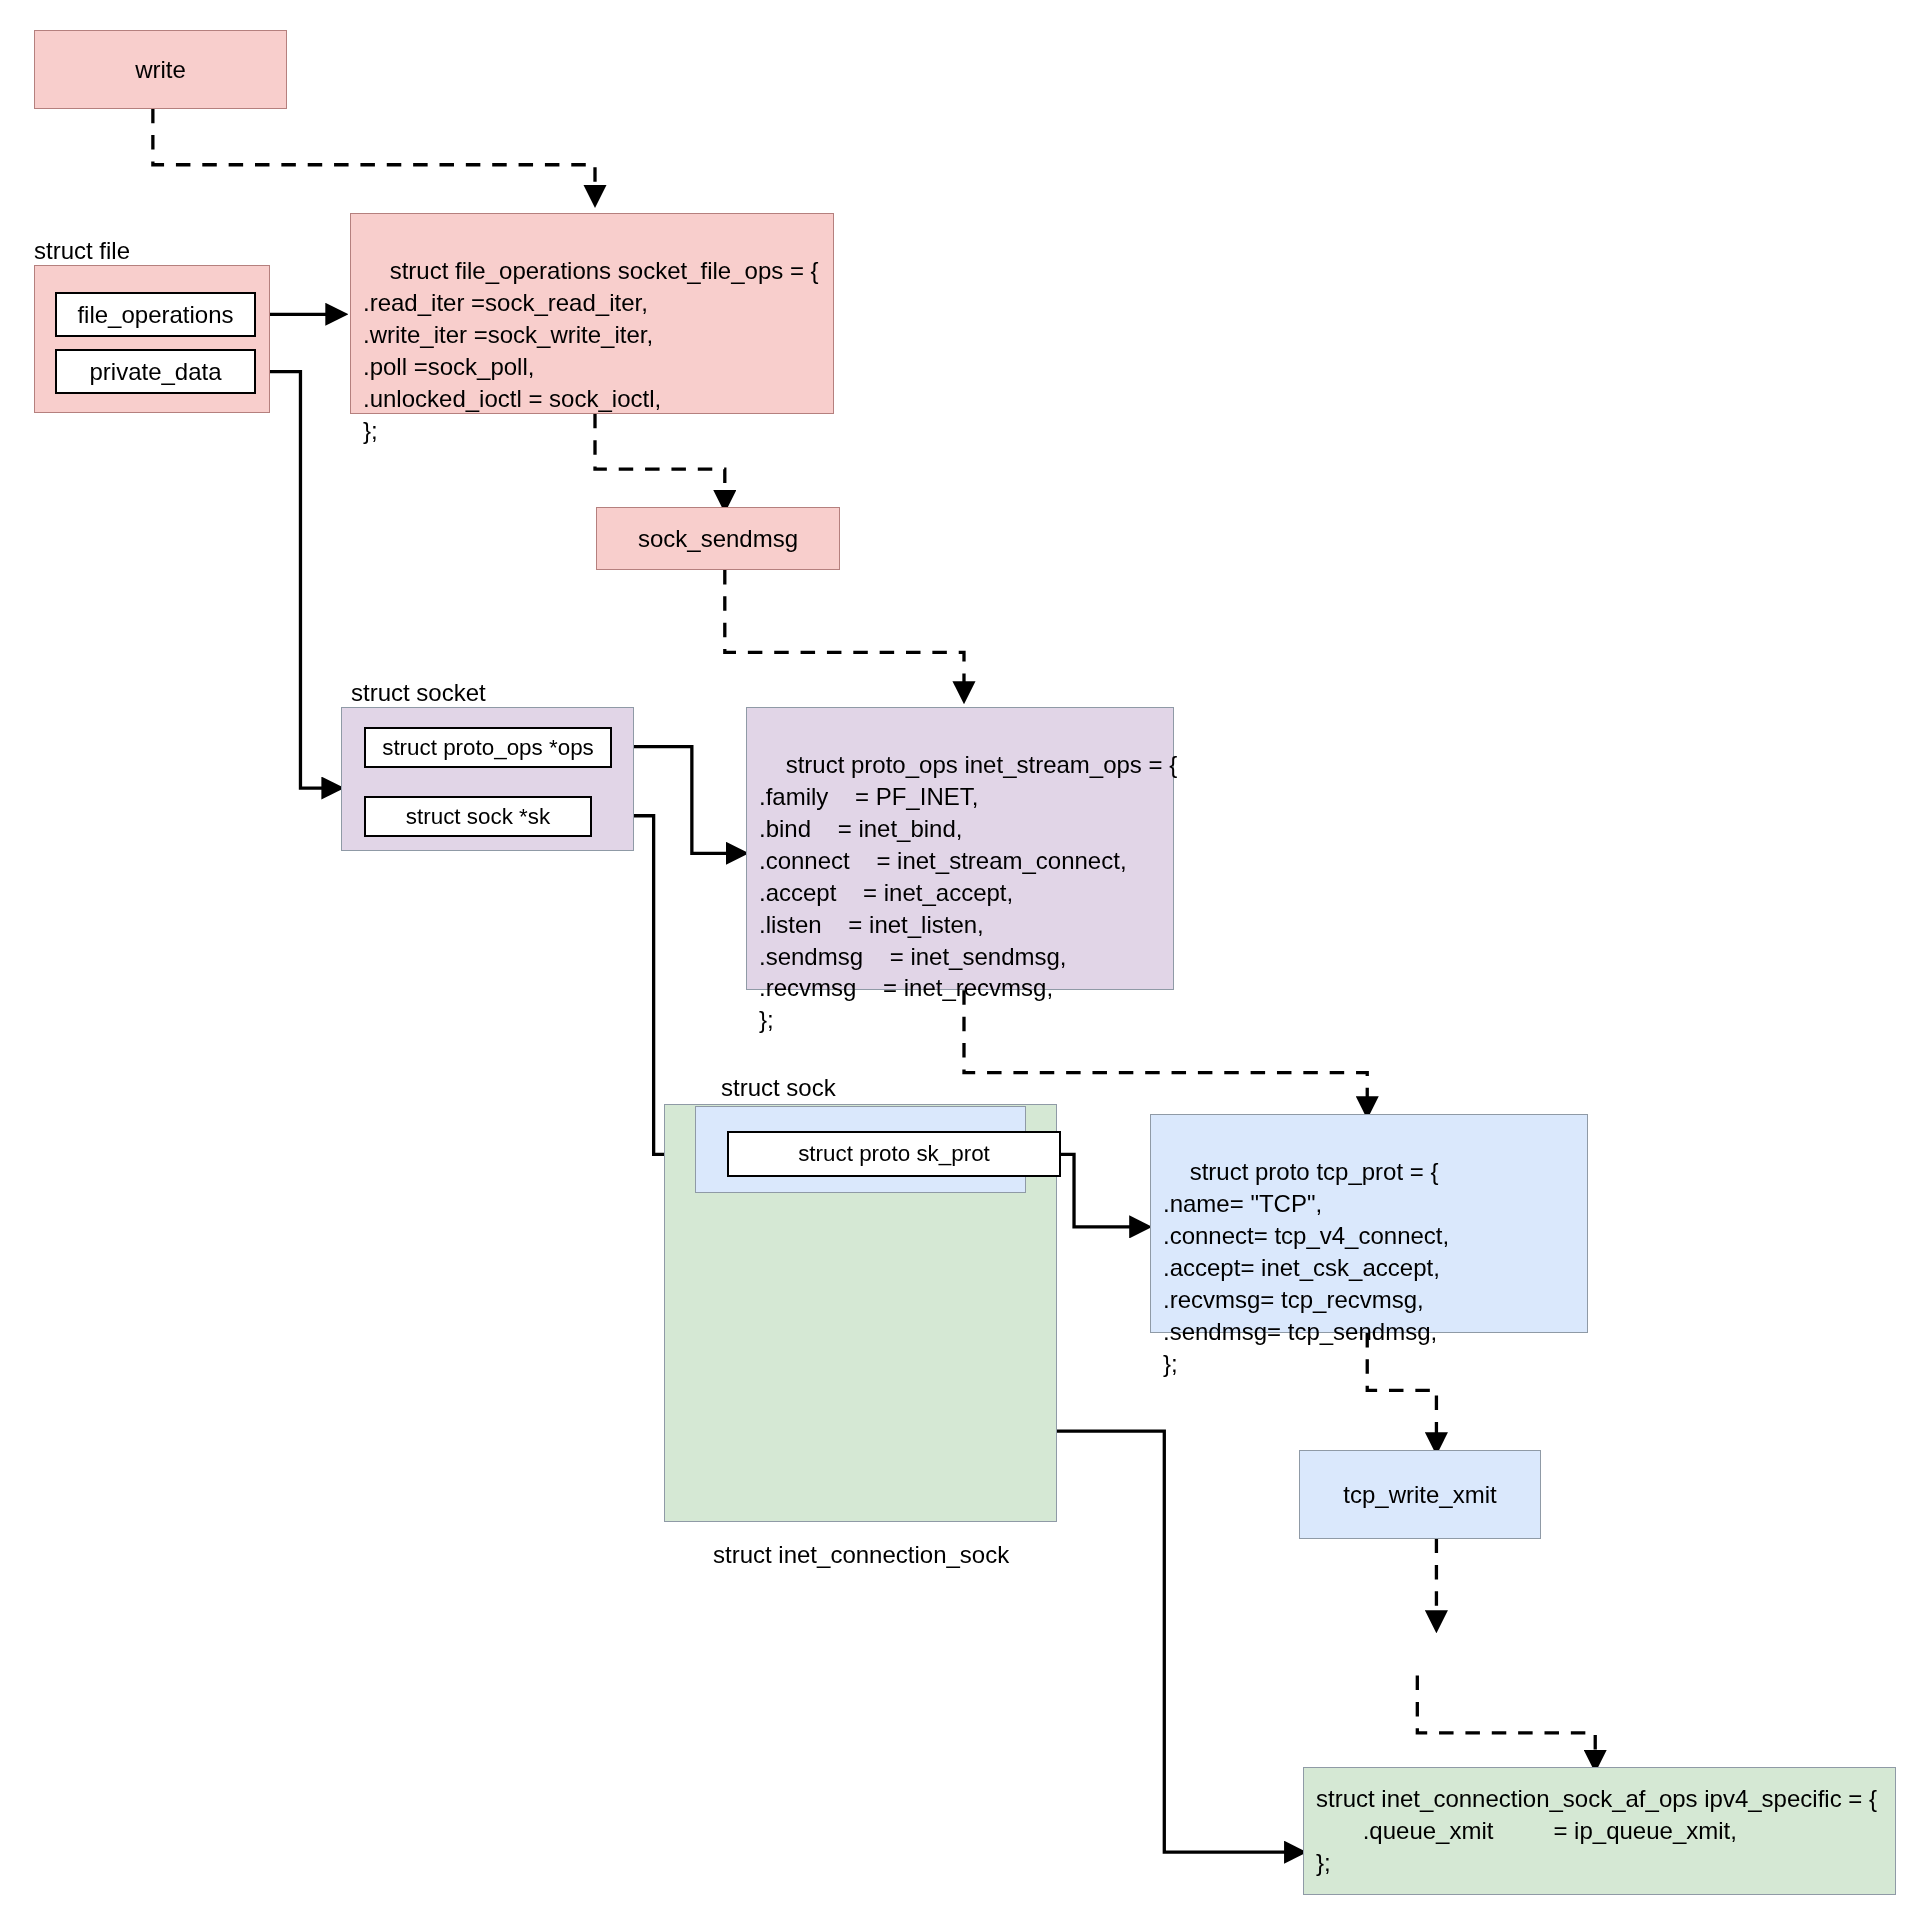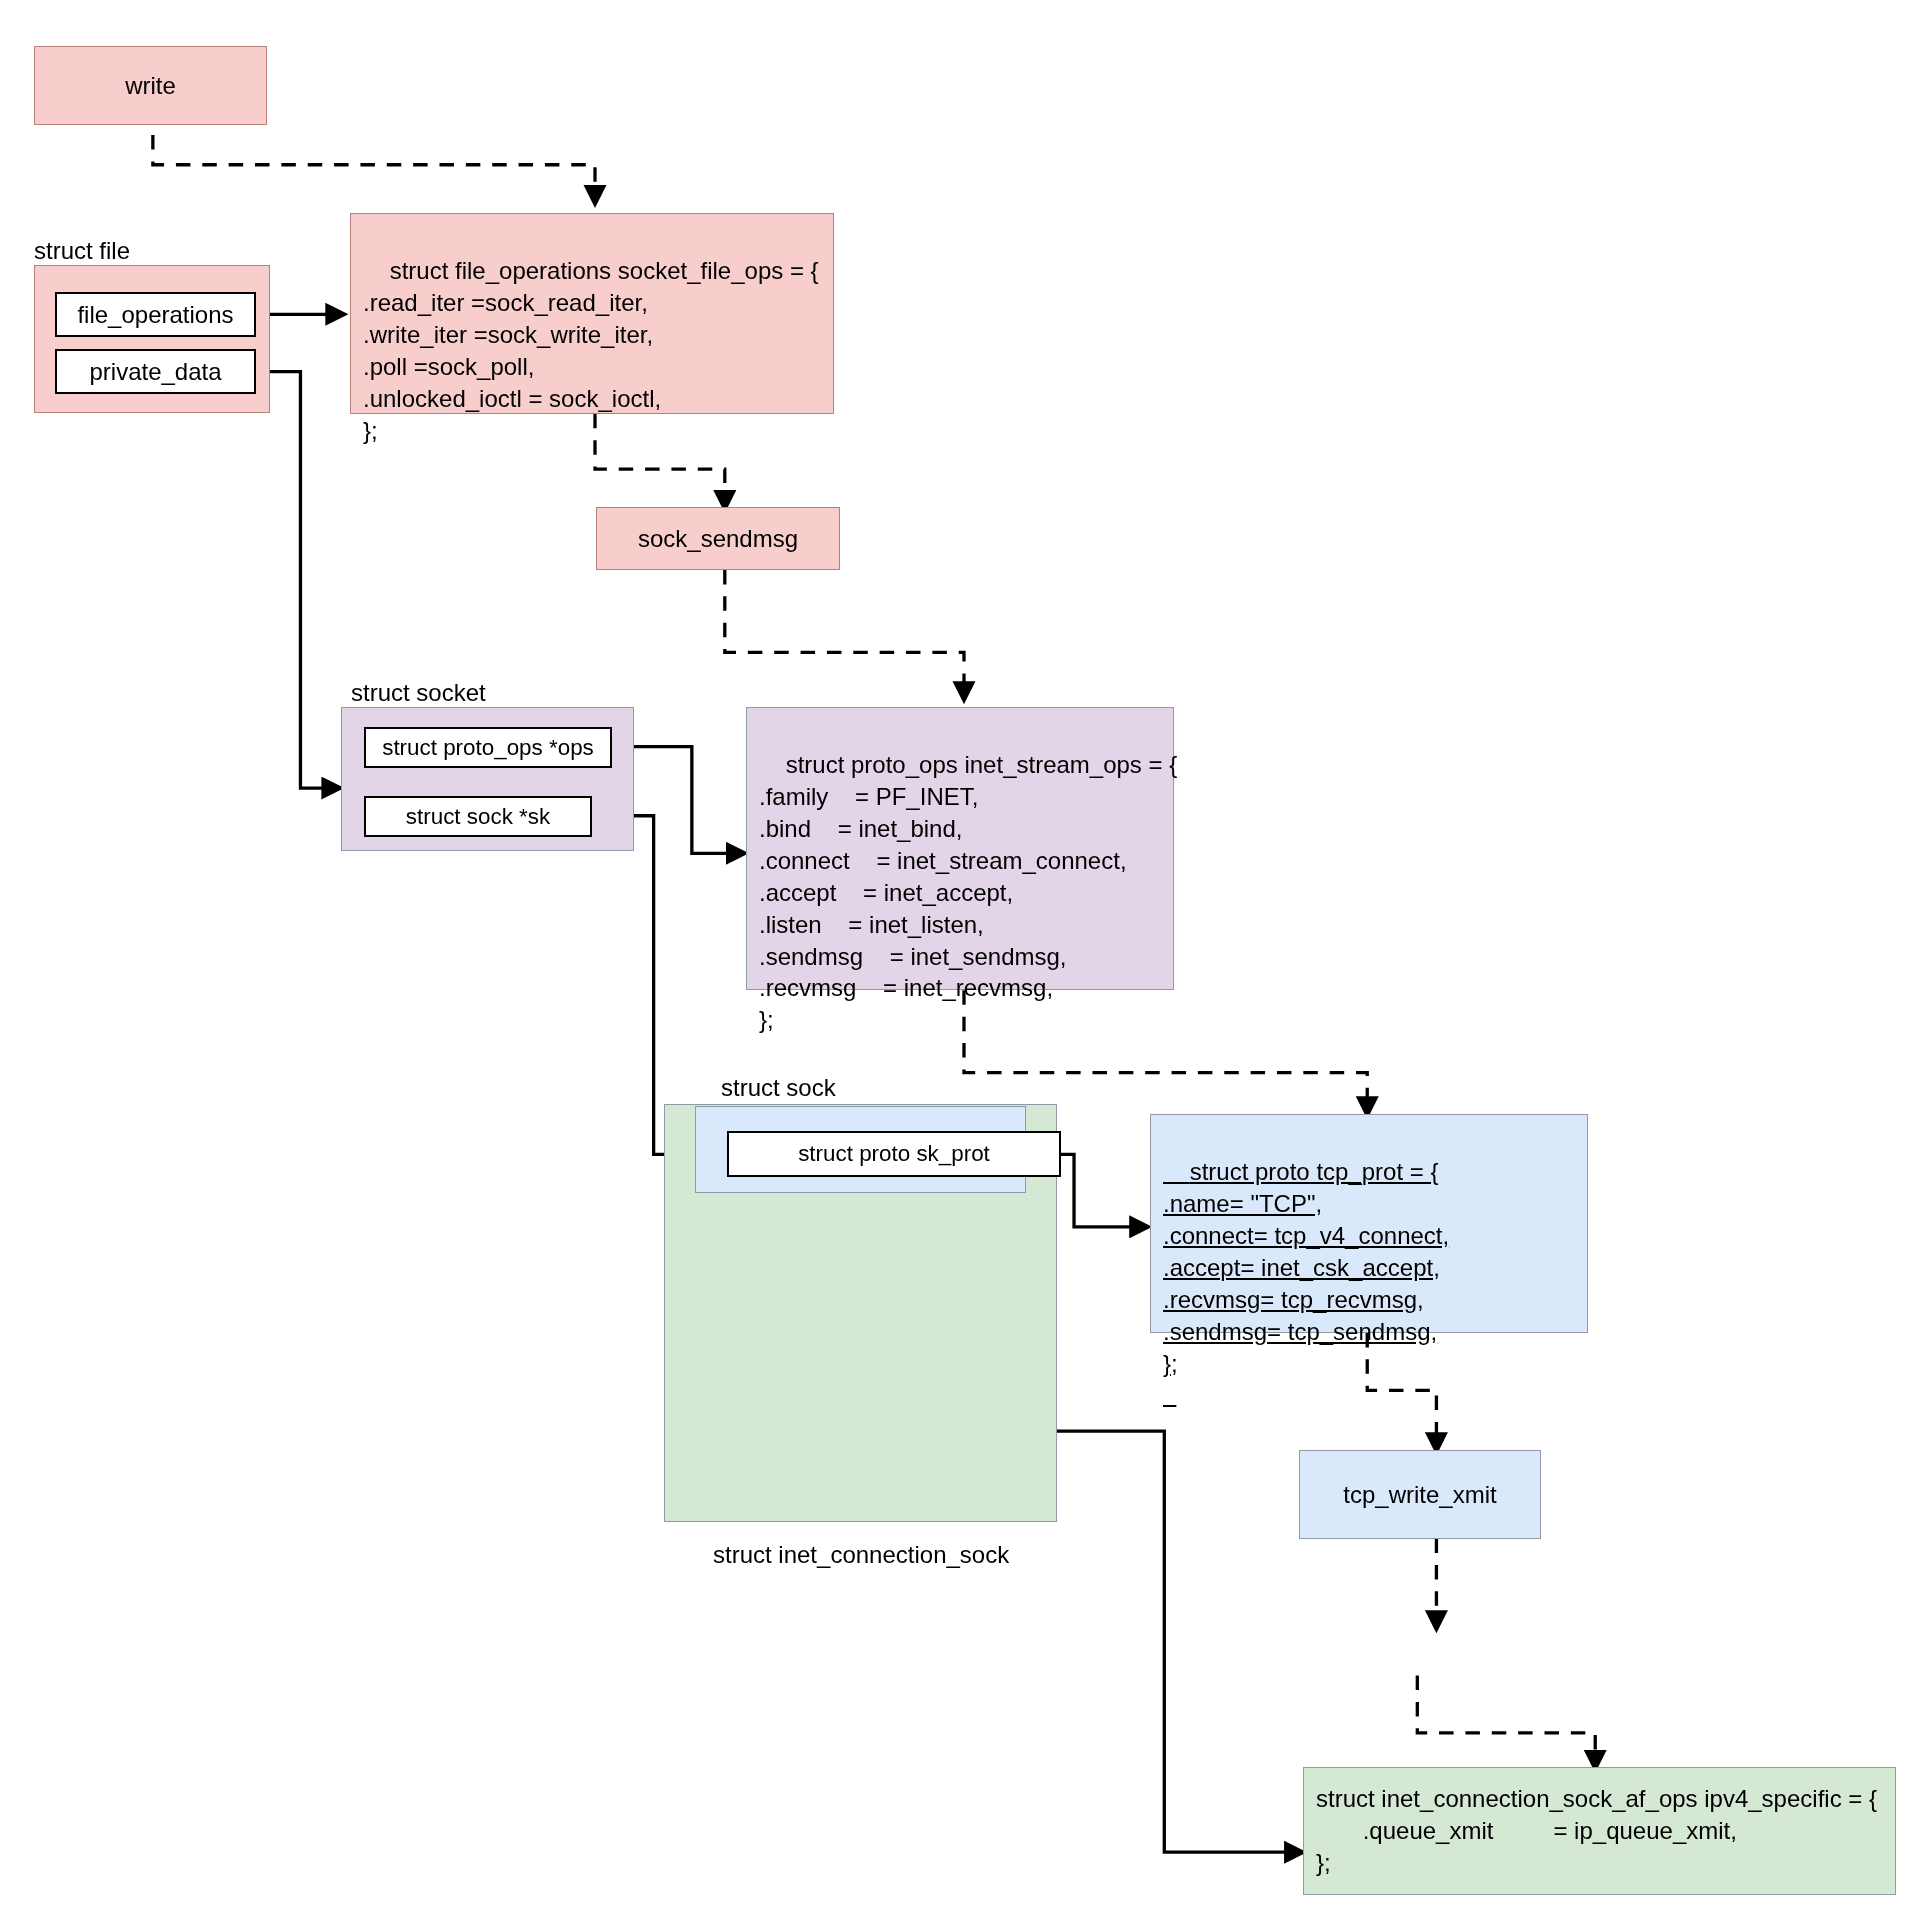"write" div.box { top: 46px -> 30px; width: 233px -> 253px }
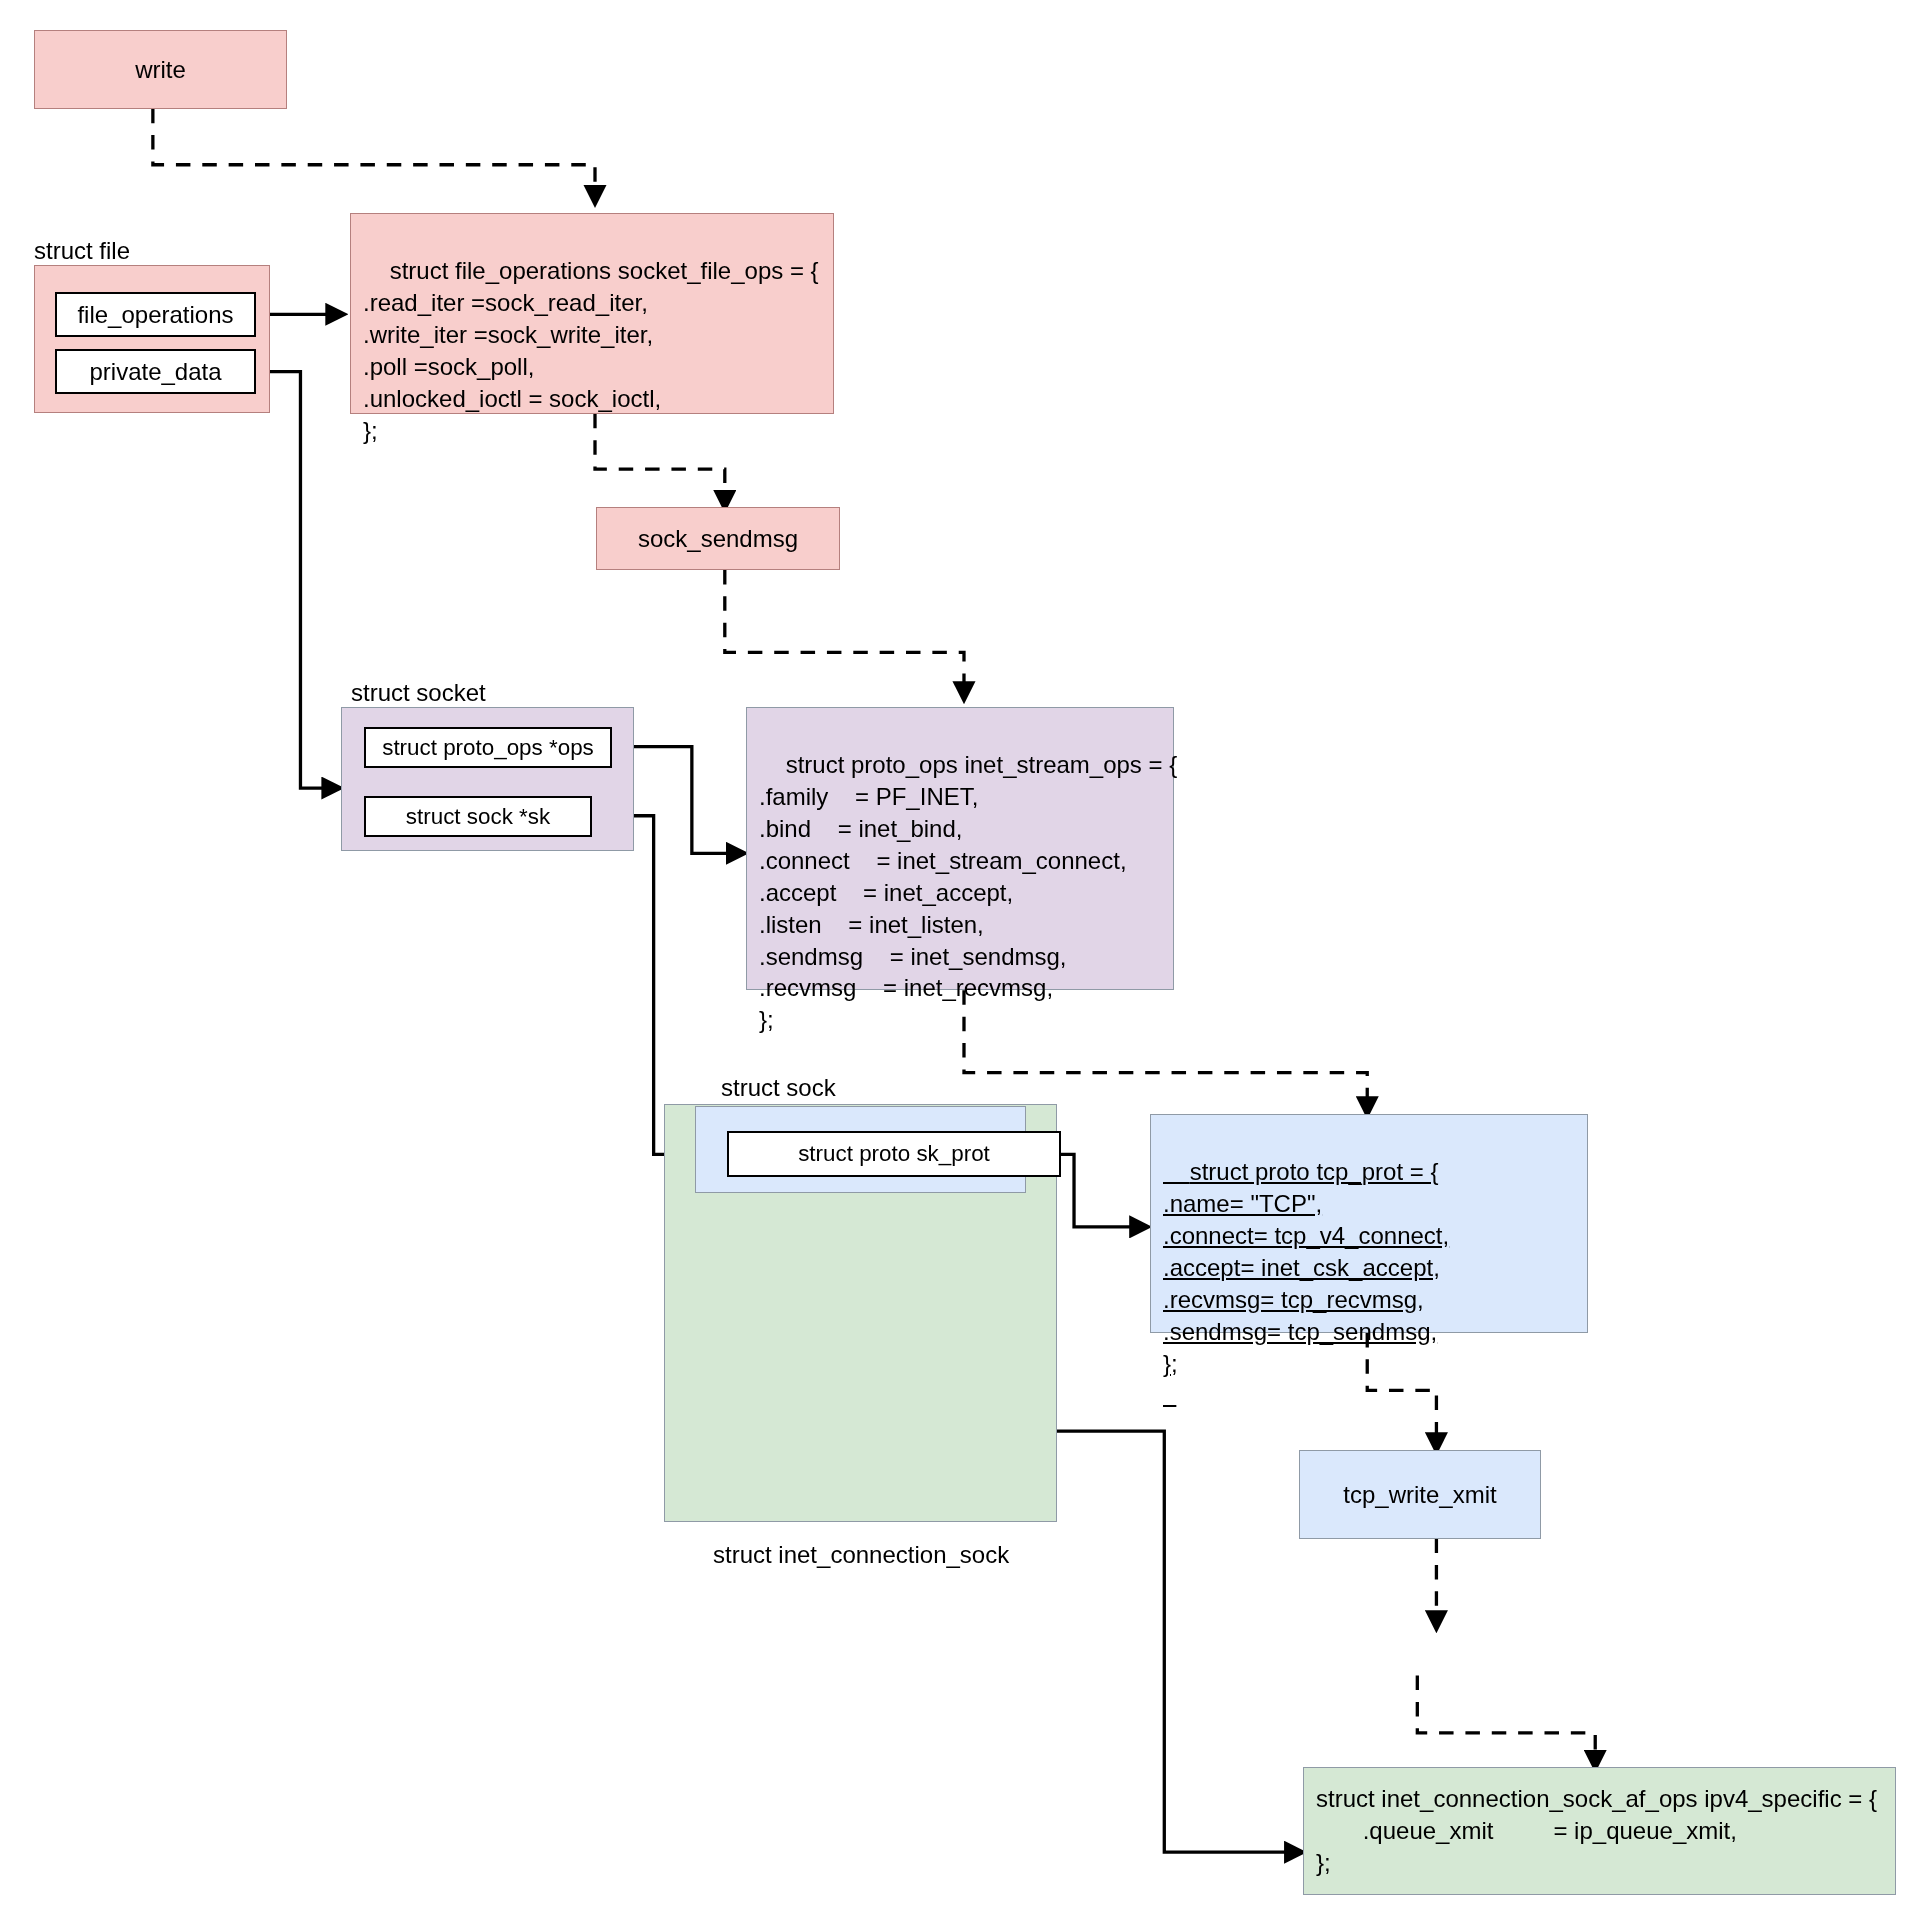"struct proto tcp_prot = {" div.box { text-decoration: underline -> none }
